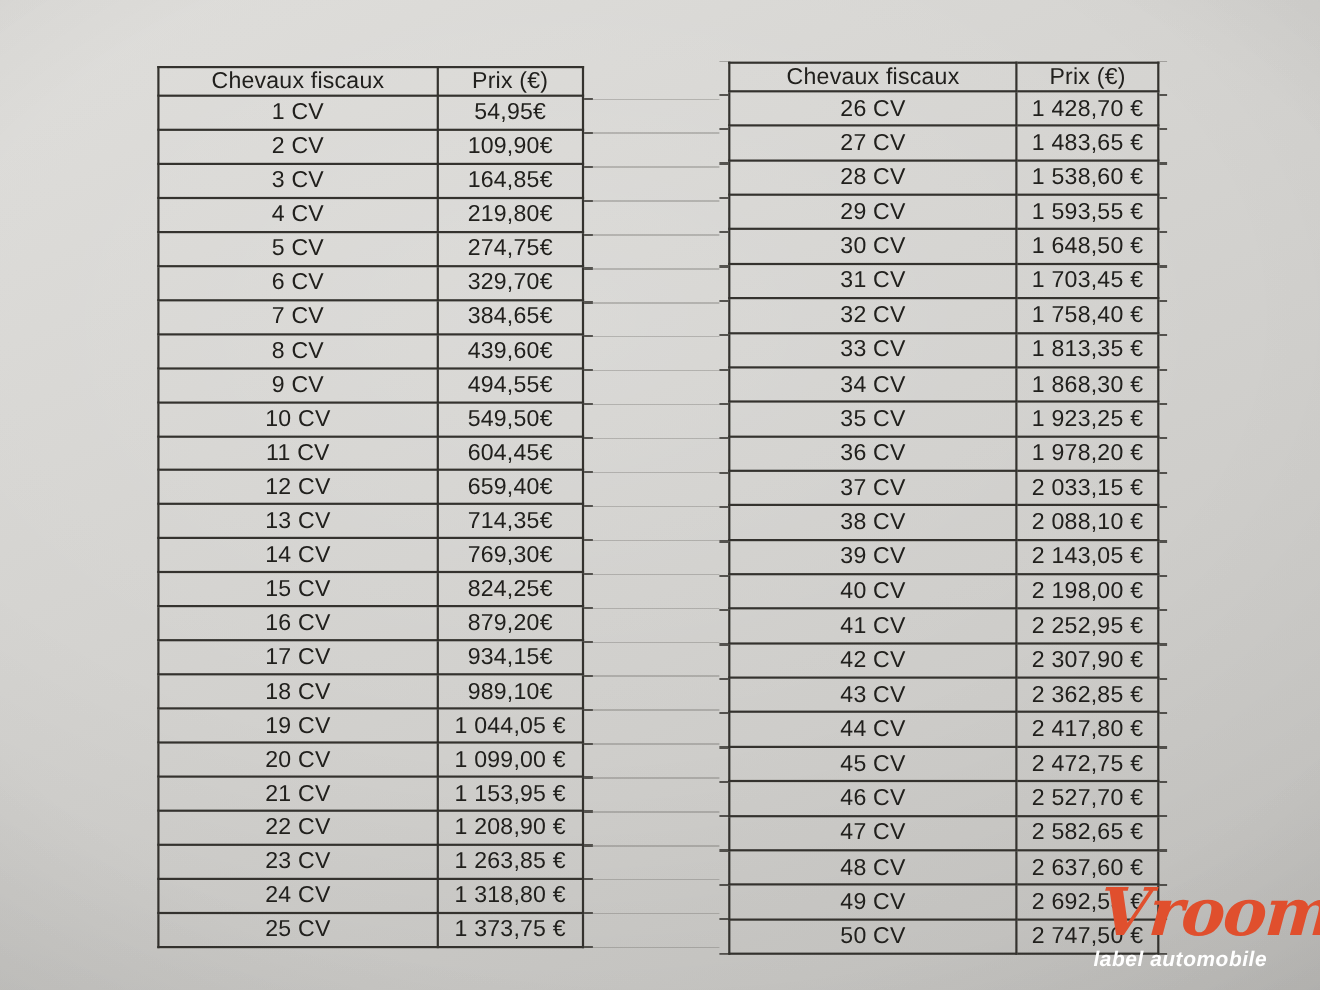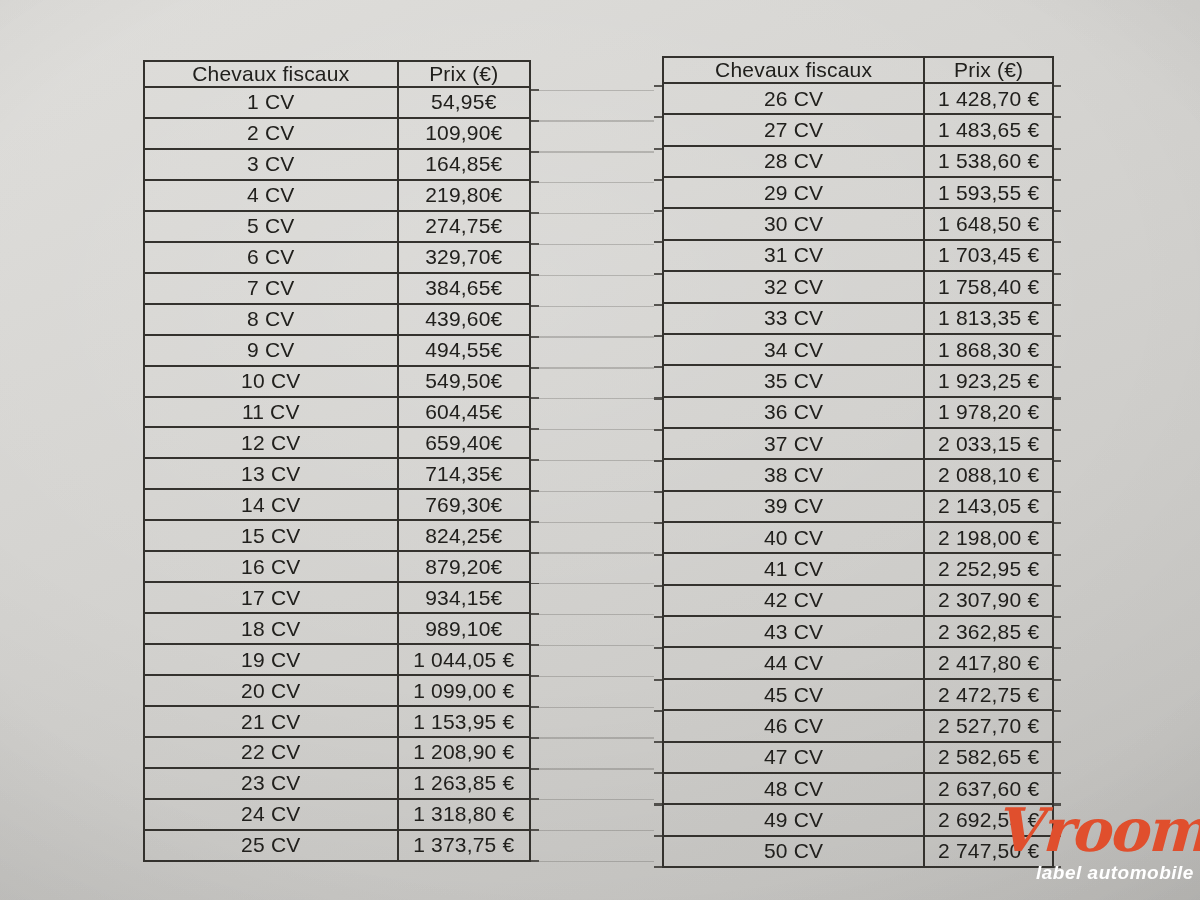"label automobile" .brand-tagline { left: 1036px -> 994px }
